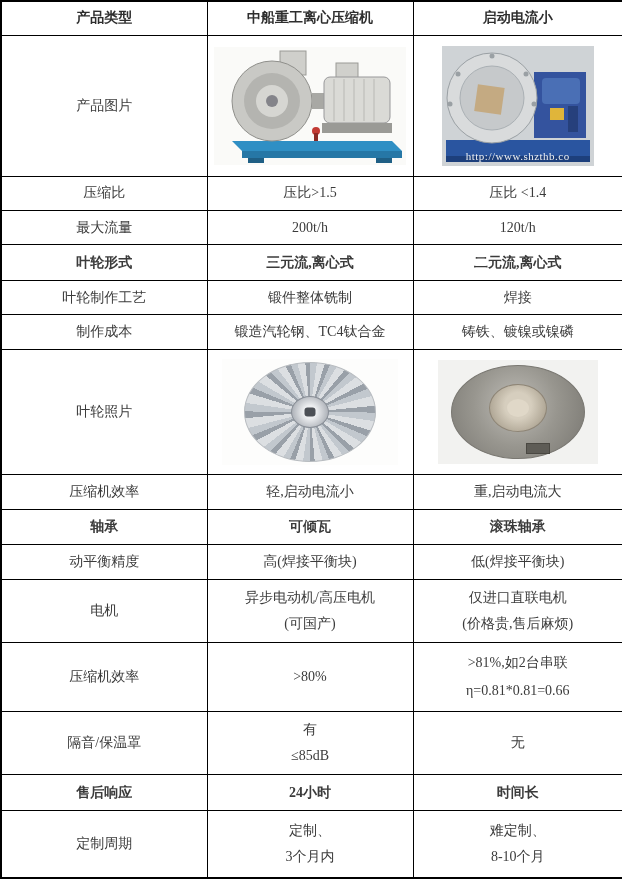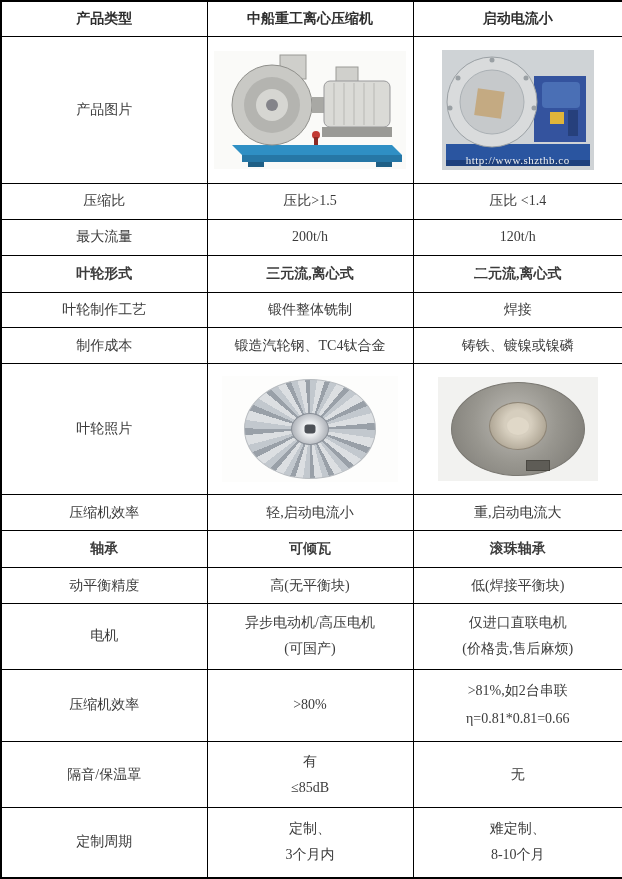"高(无平衡块)" td { text: 无 -> 焊接 }
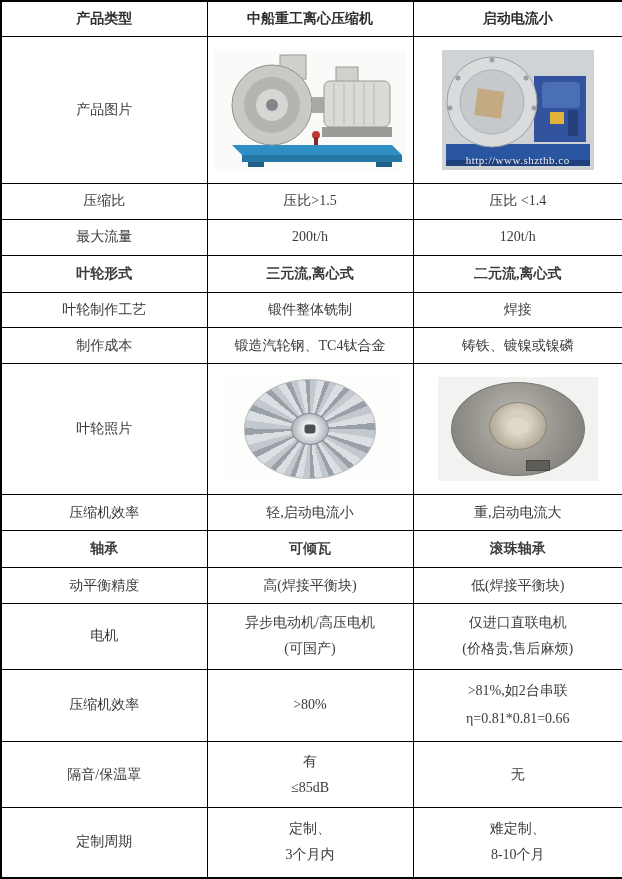"售后响应" tr.h31 { html: none -> <tr> <td>售后响应</td> <td>24小时</td> <td>时间长</td> </tr> }
